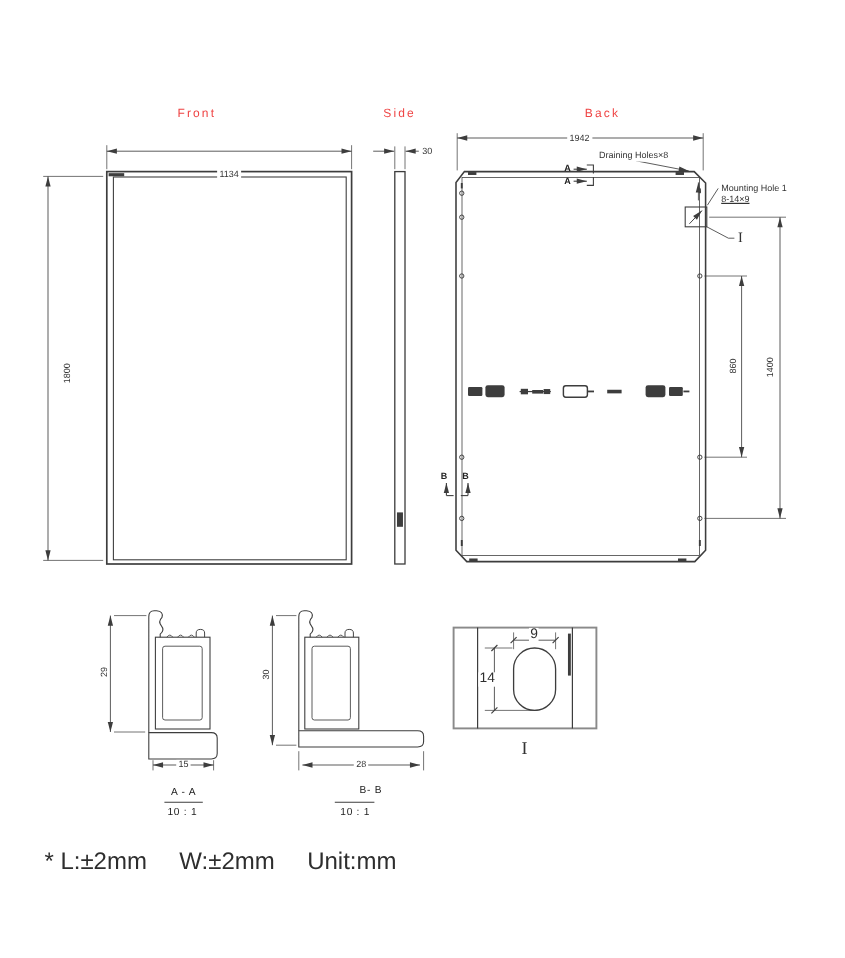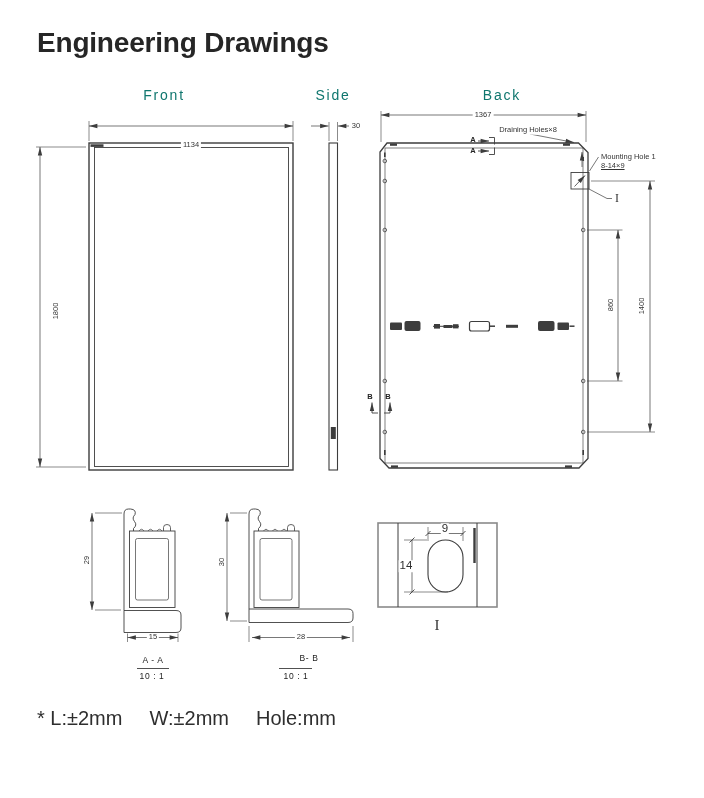"Engineering Drawings" div.abs { html: <div>Engineering Drawings</div> -> none }
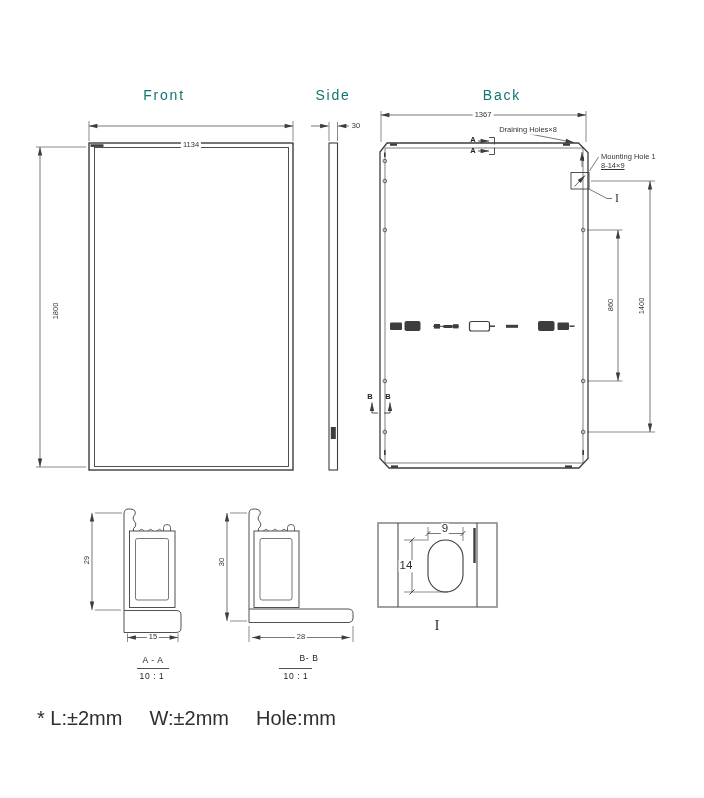"Front" .viewlbl { color: #0f766e -> #ef4444; font-size: 14px -> 10px }
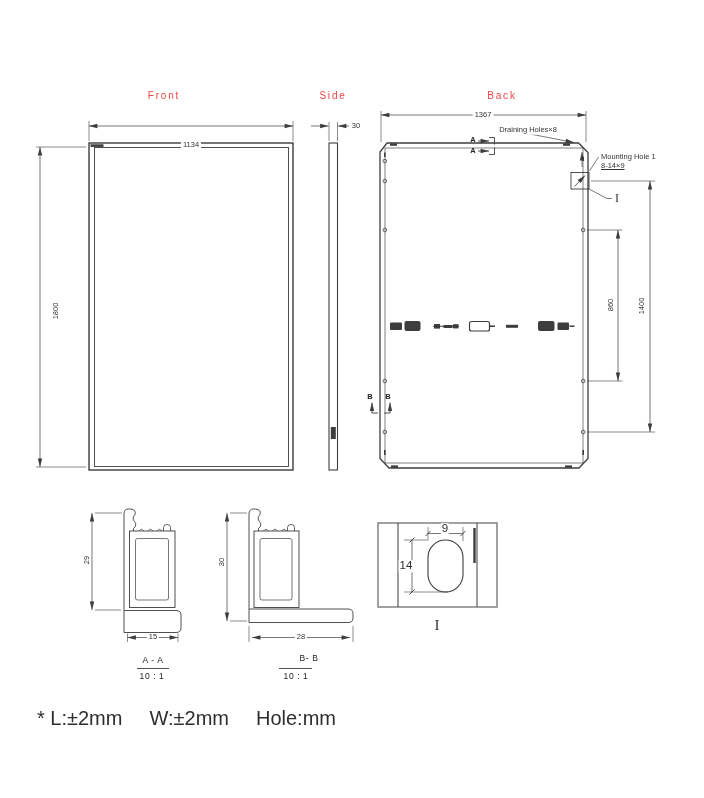"1367" div.abs { text: 1367 -> 1942 }
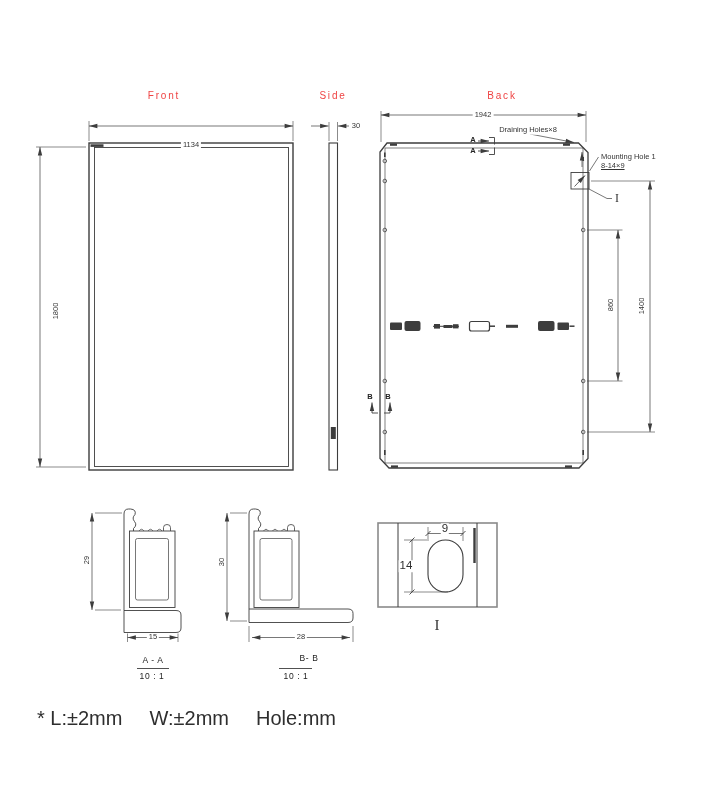"Hole:mm" span { text: Hole:mm -> Unit:mm }
